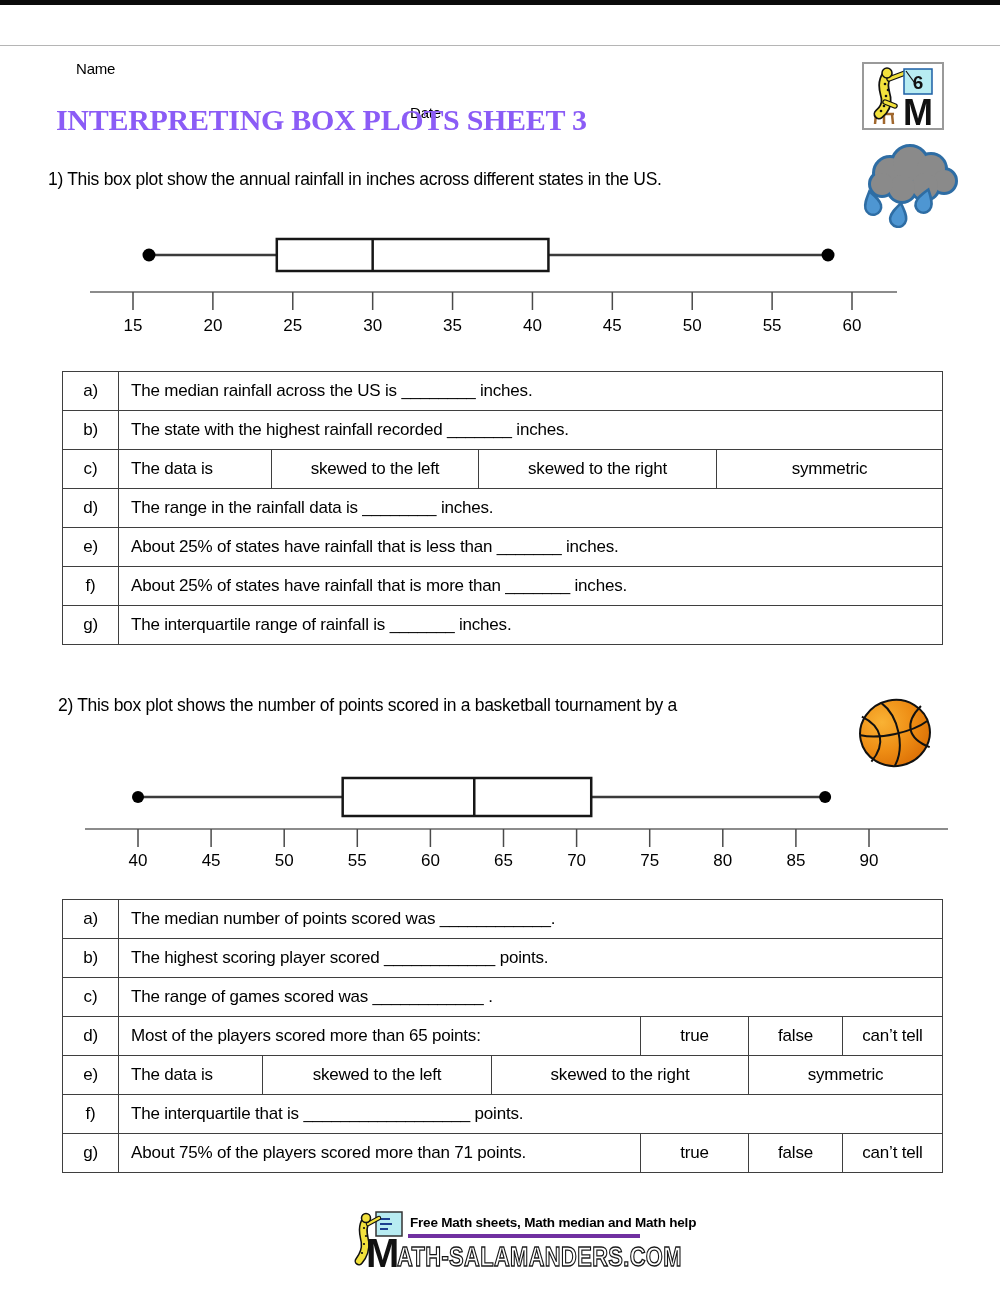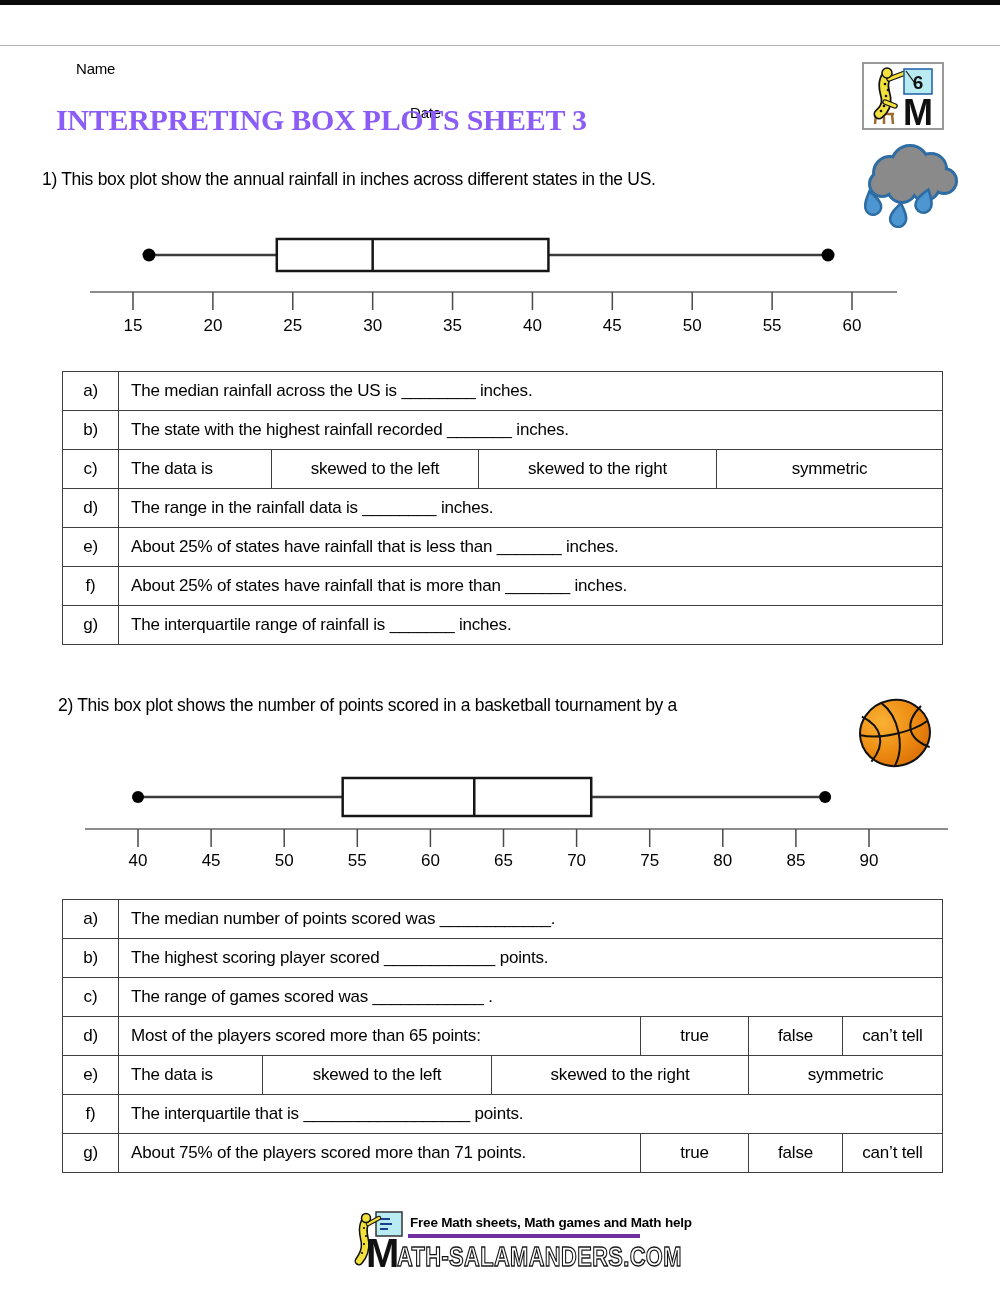"1) This box plot show" #q1-prompt { left: 42px -> 48px }
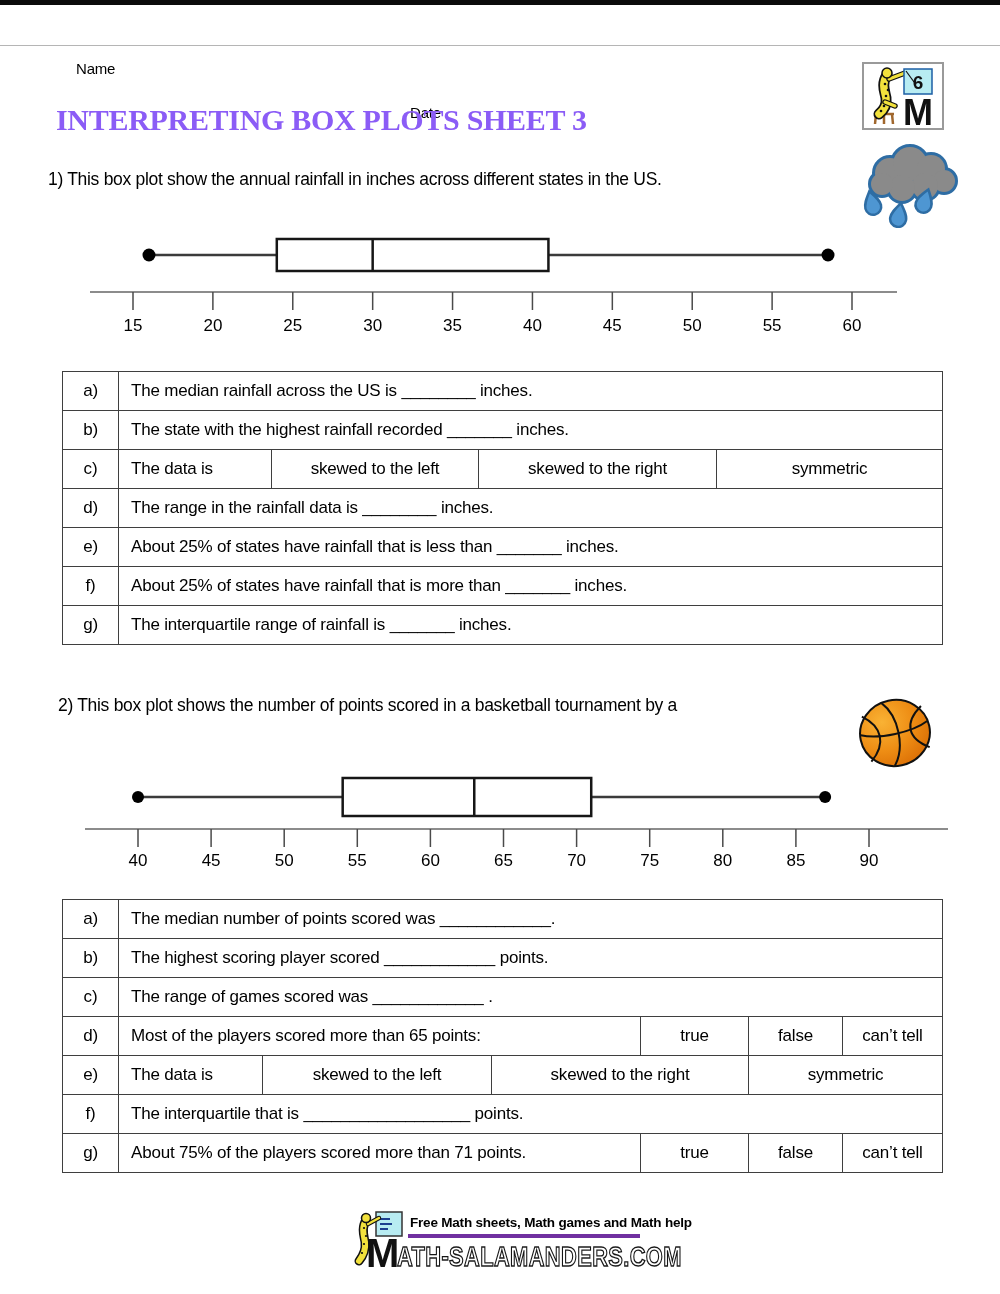"Free Math sheets, Math games" div.abs { text: games -> median }
